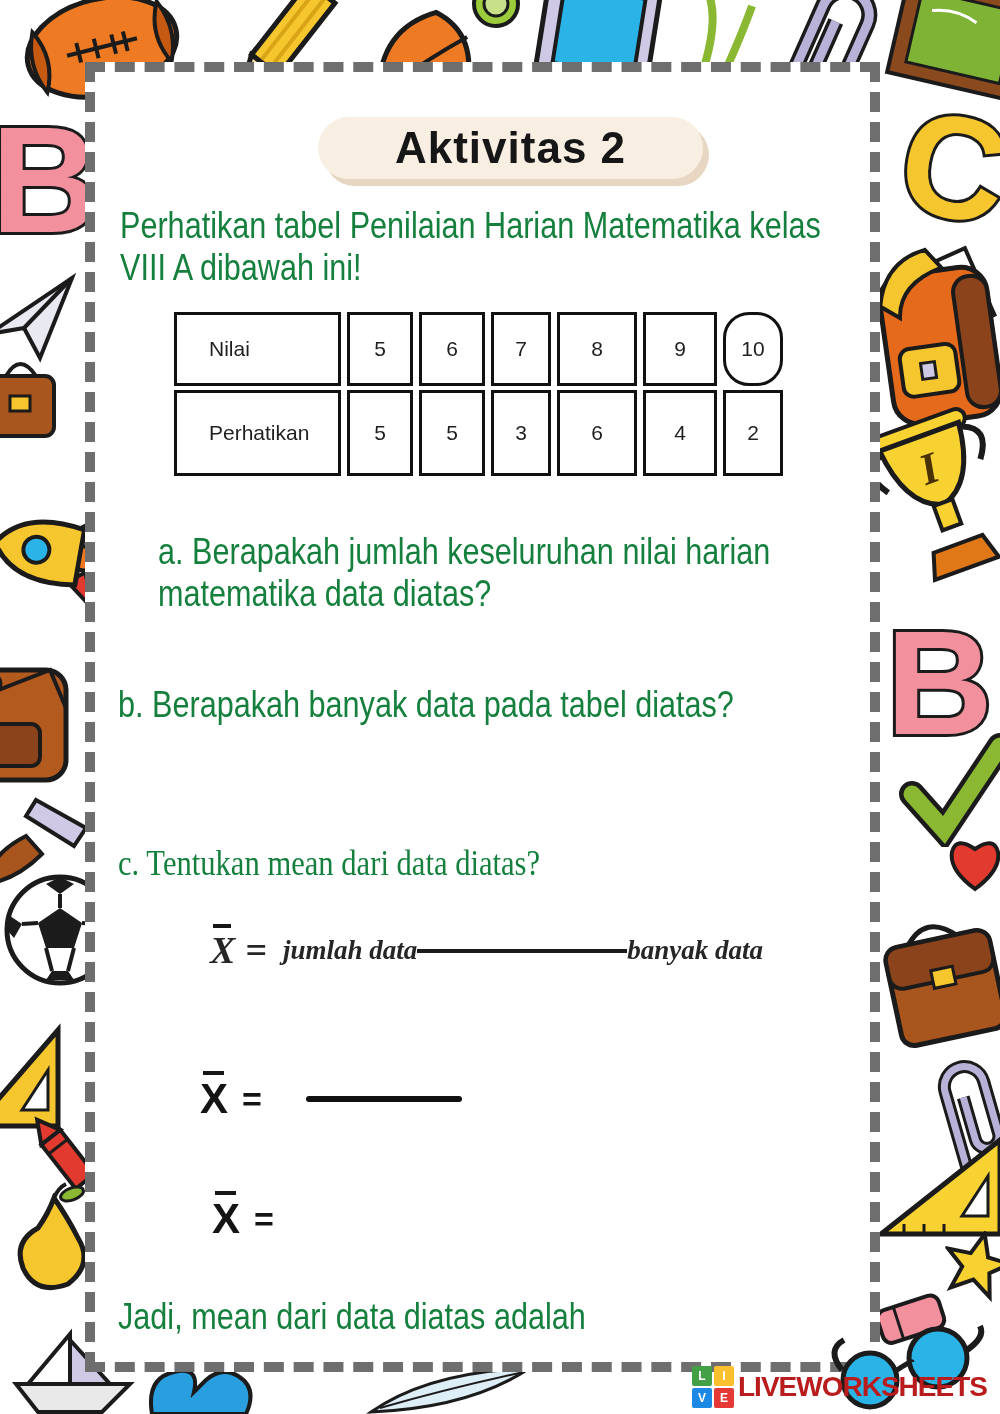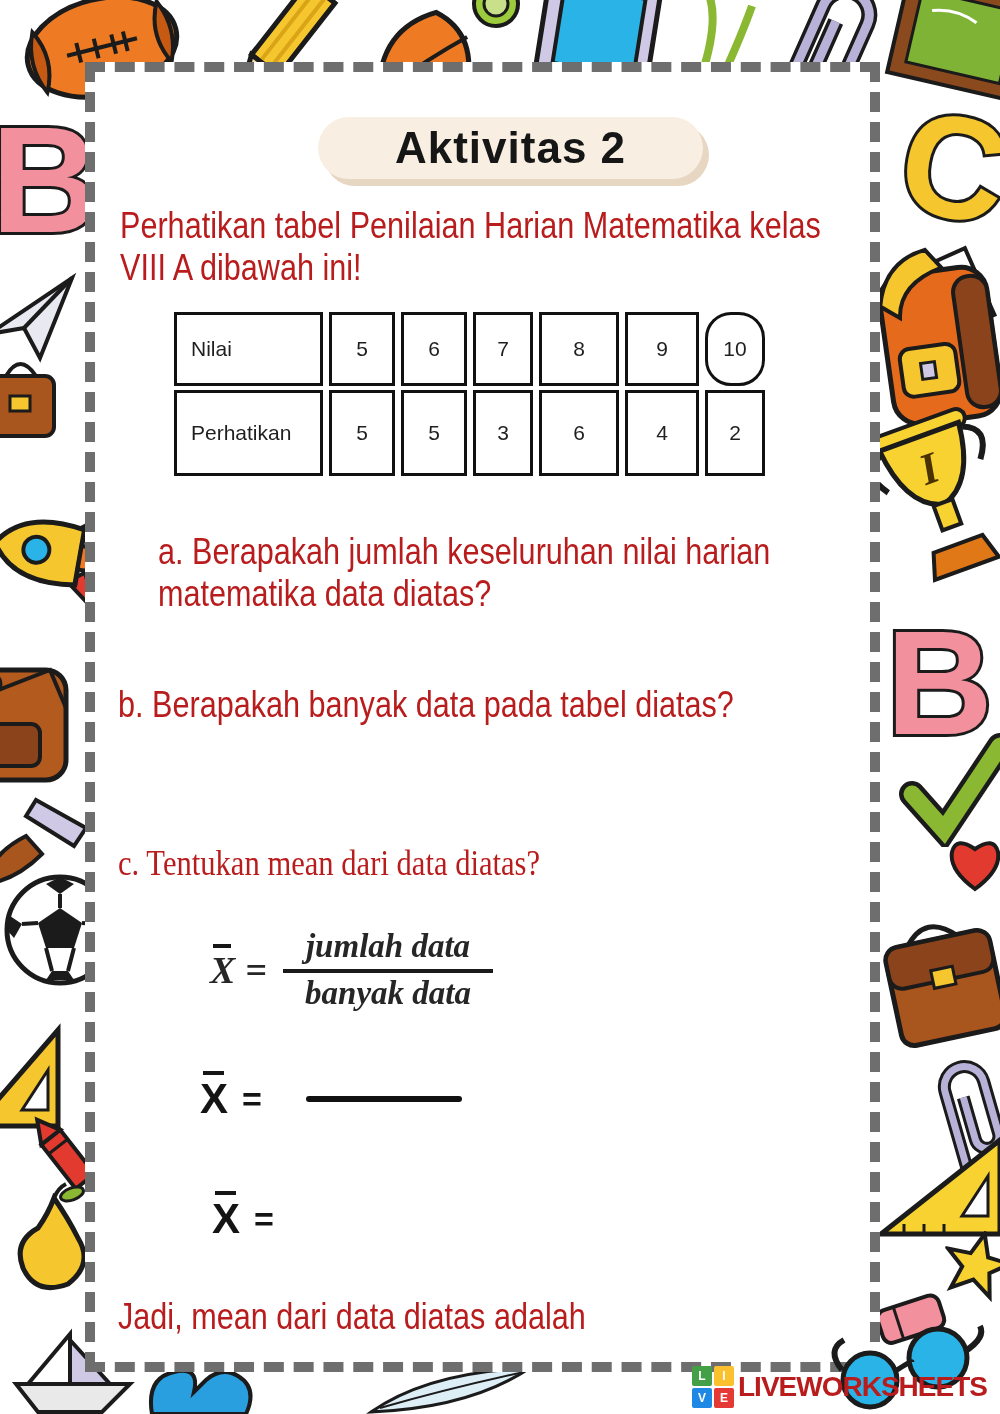"Perhatikan tabel Penilaian Harian" .bodytext { color: #b91c1c -> #15803d }
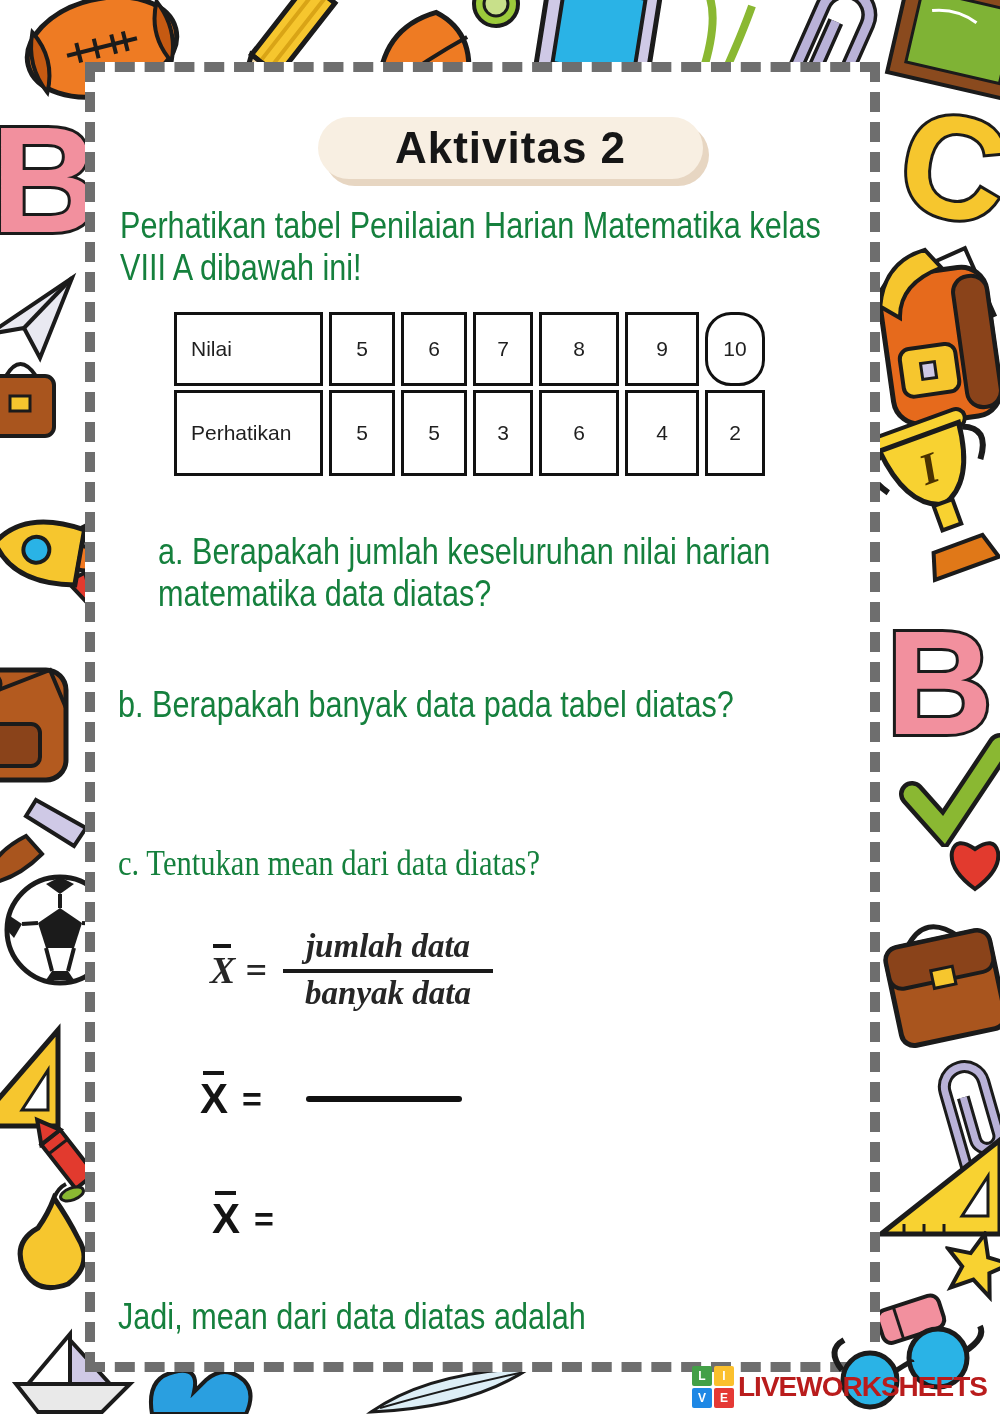"Nilai" .tbl .lbl { padding-left: 14px -> 32px }
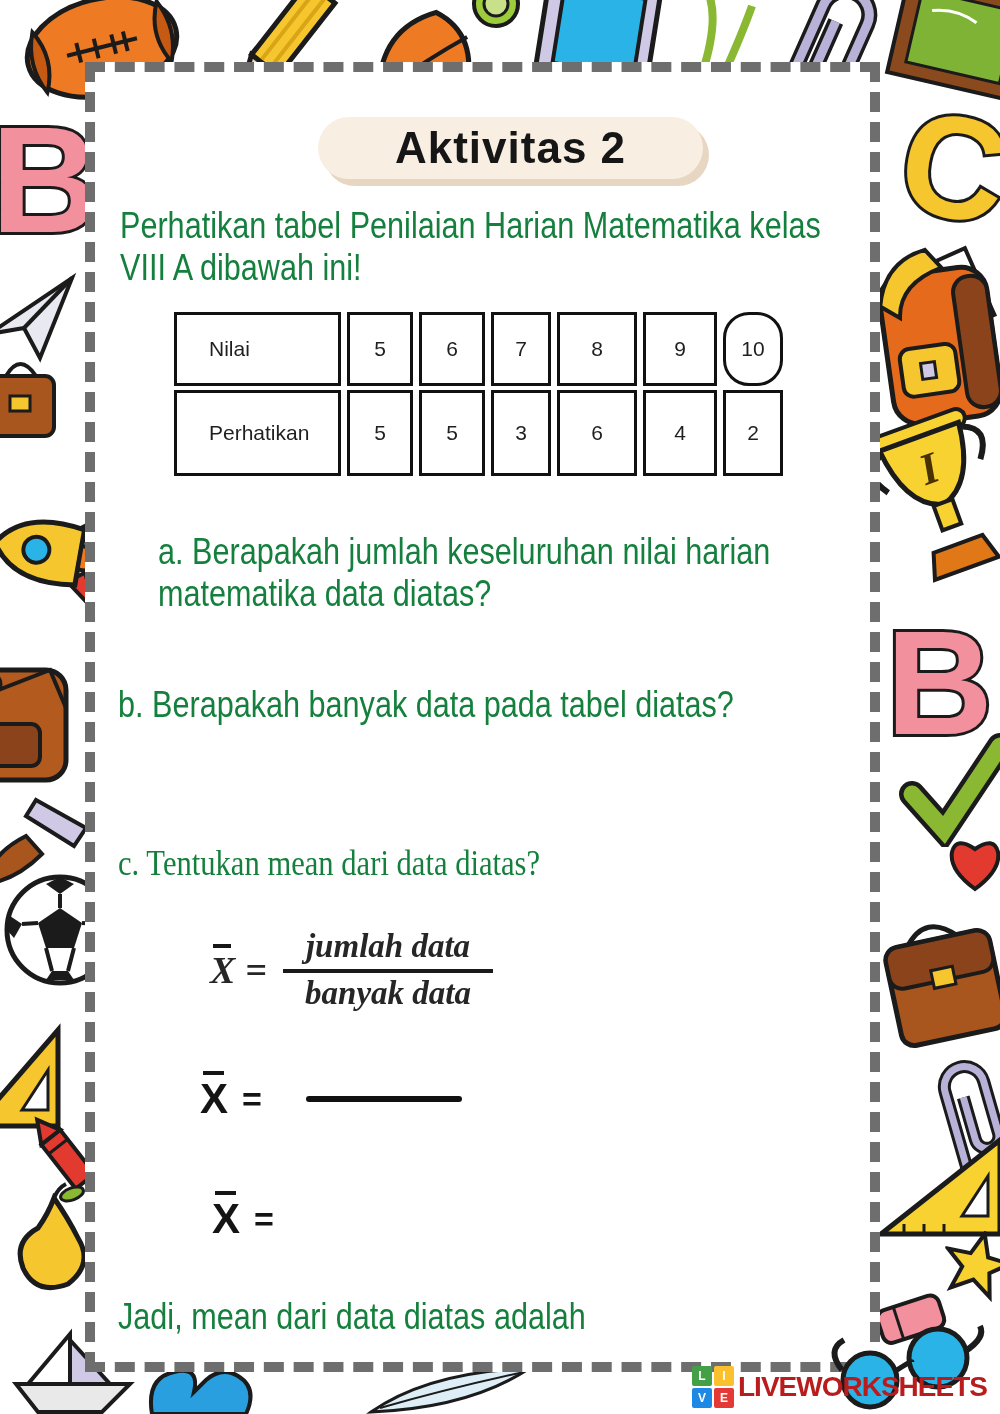"jumlah data" .frac { flex-direction: column -> row; font-size: 33px -> 27px }
